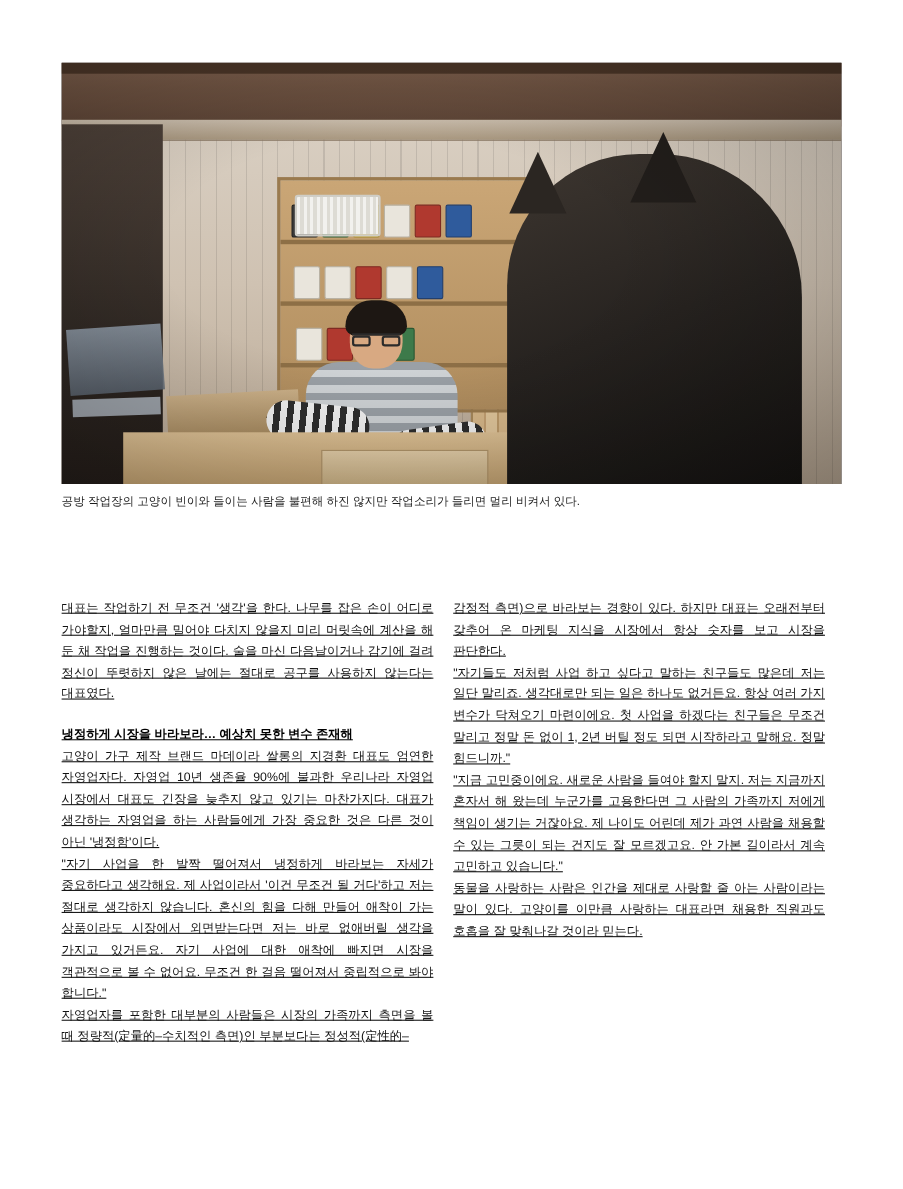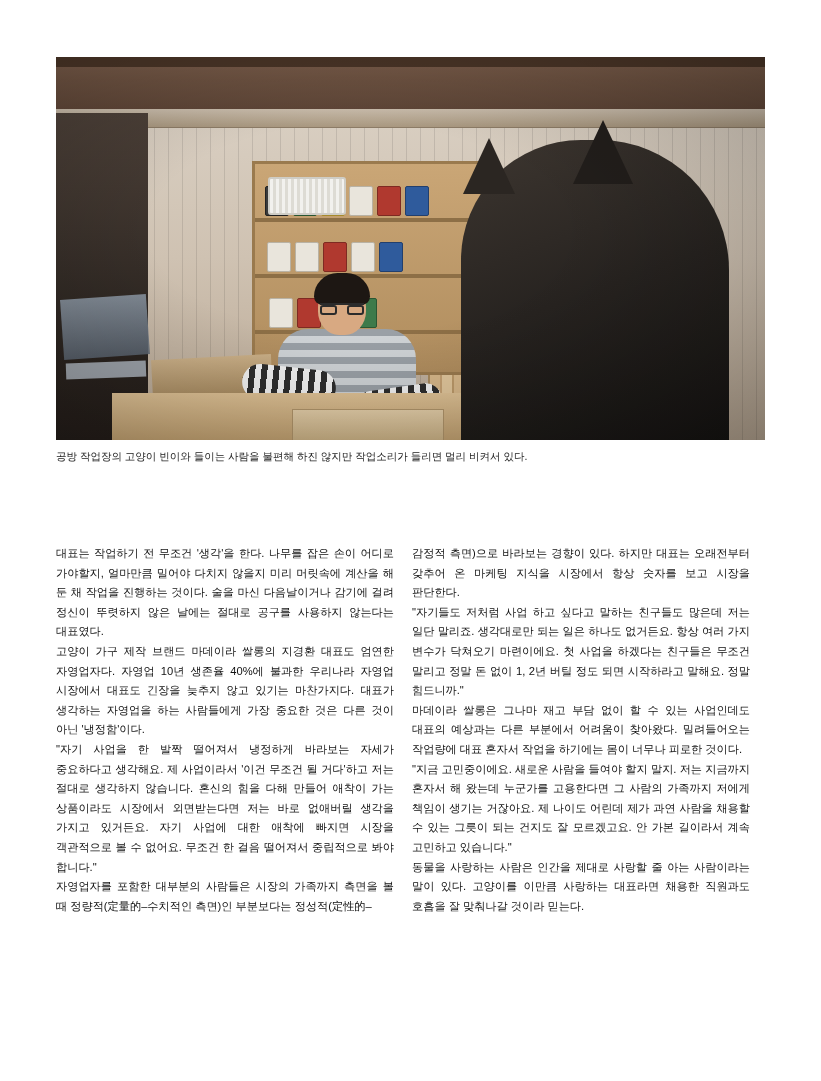"대표는 작업하기 전 무조건 '생각'을" .columns { text-decoration: none -> underline }
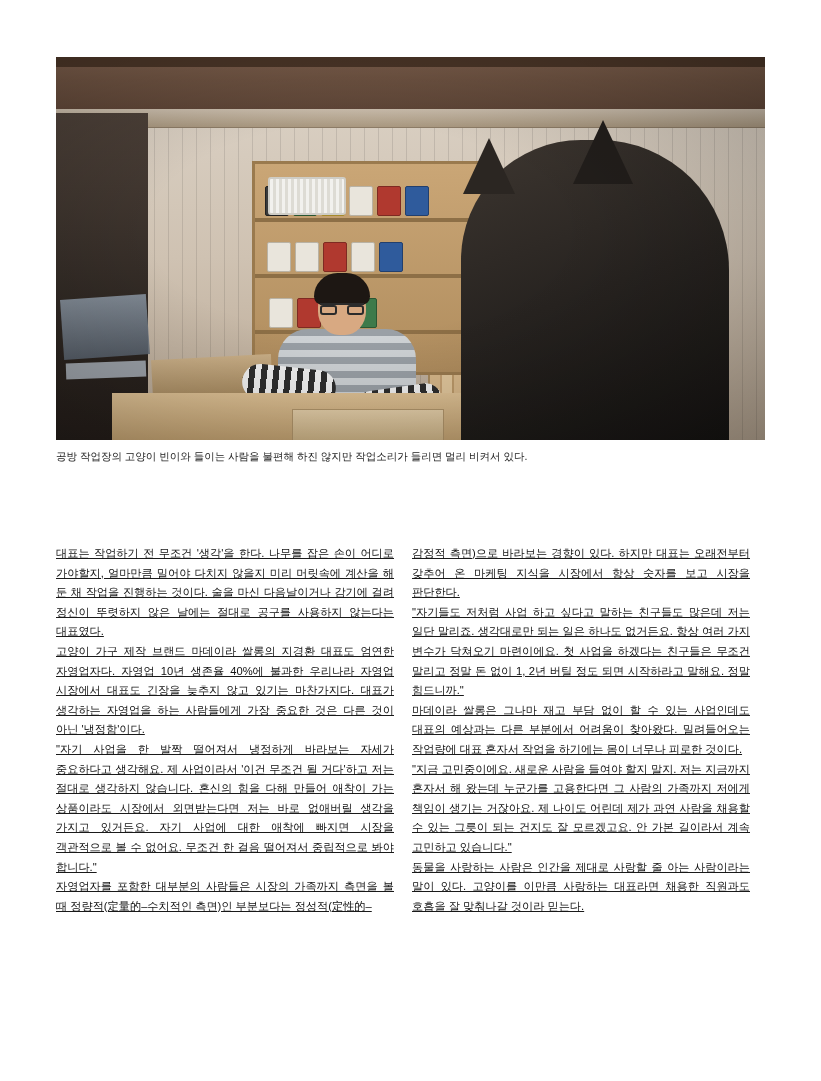"냉정하게 시장을 바라보라… 예상치 못한" p.subhead { html: none -> <p>냉정하게 시장을 바라보라… 예상치 못한 변수 존재해</p> }
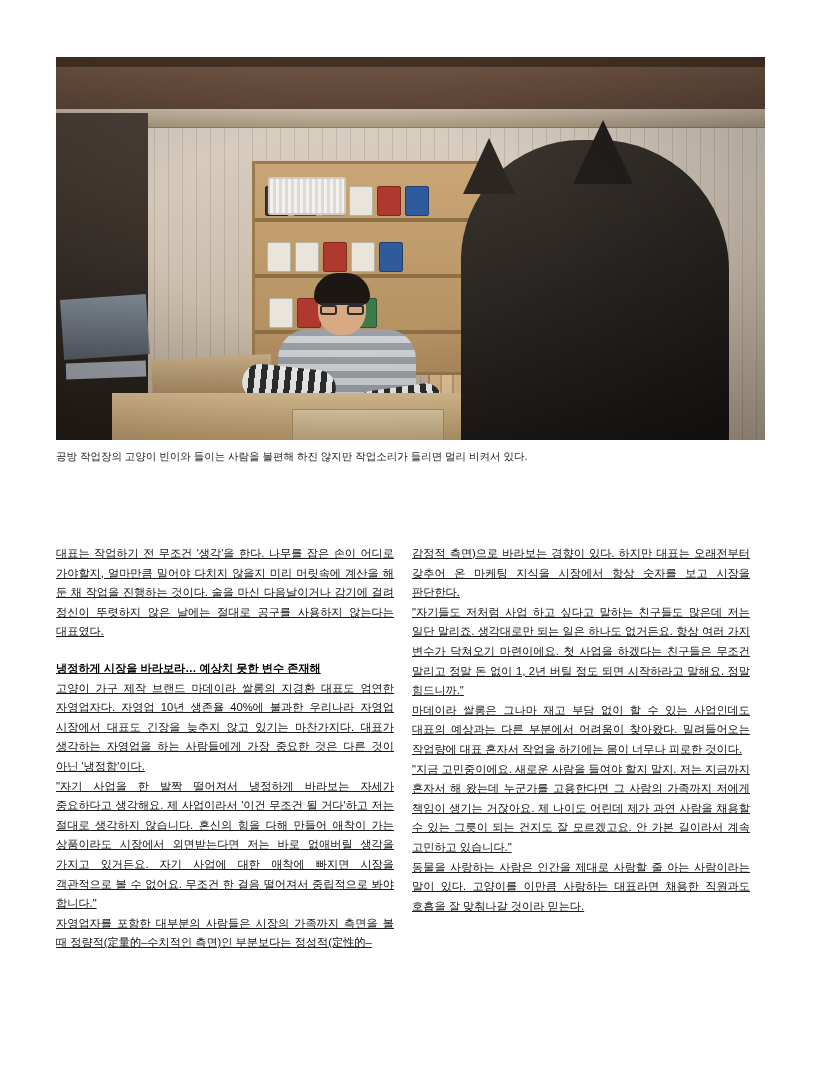"고양이 가구 제작 브랜드 마데이라" p { text: 40%에 -> 90%에 }
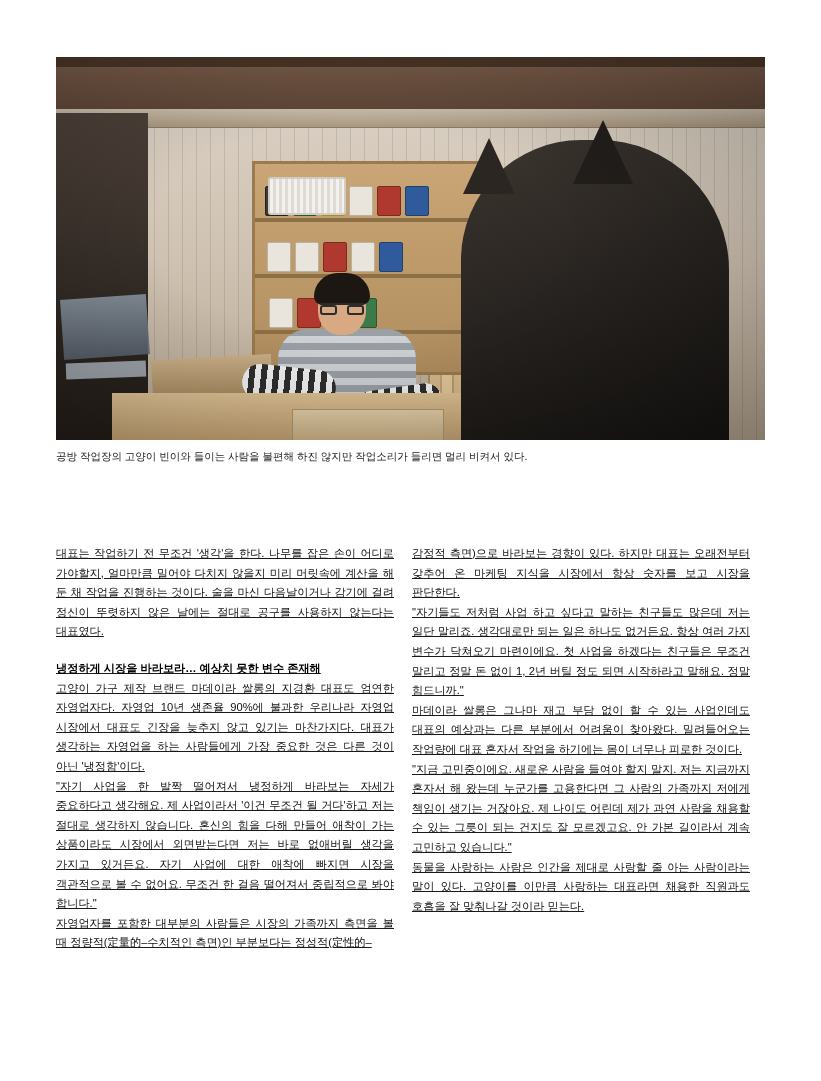"마데이라 쌀롱은 그나마 재고 부담" p { html: <p>마데이라 쌀롱은 그나마 재고 부담 없이 할 수 있는 사업인데도 대표의 예상과는 다른 부분에서 어려움이 찾아왔다. 밀려들어오는 작업량에 대표 혼자서 작업을 하기에는 몸이 너무나 피로한 것이다.</p> -> none }
